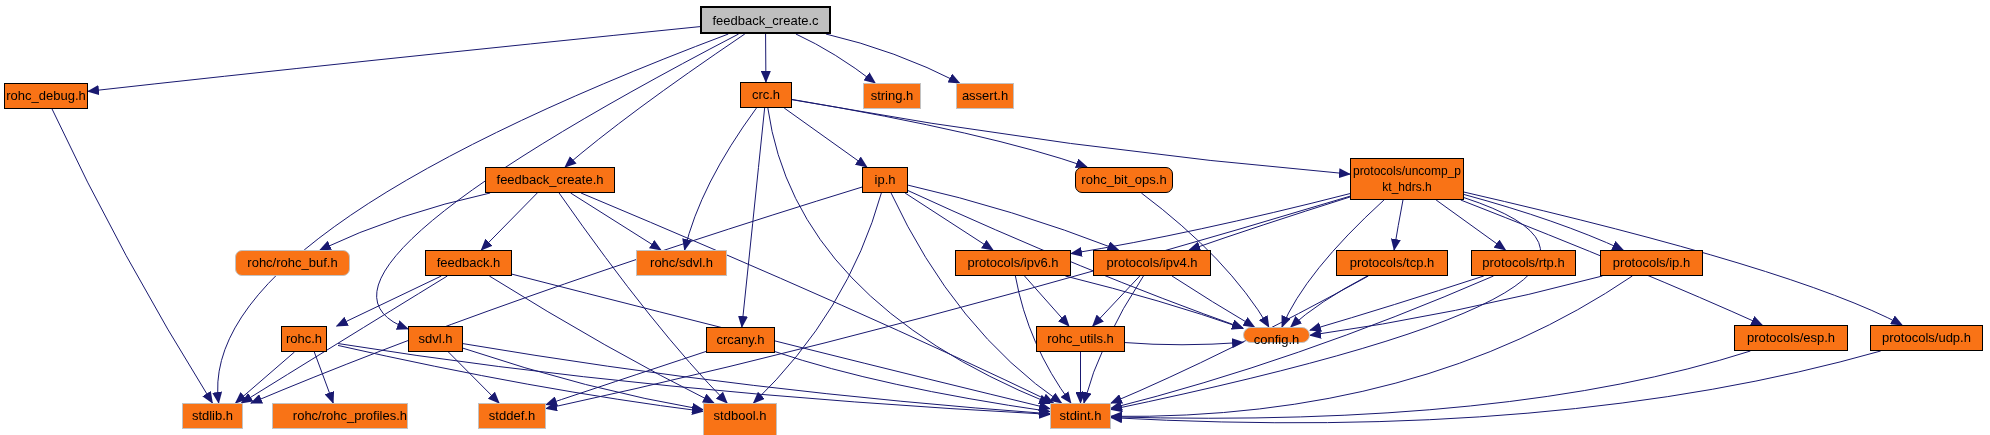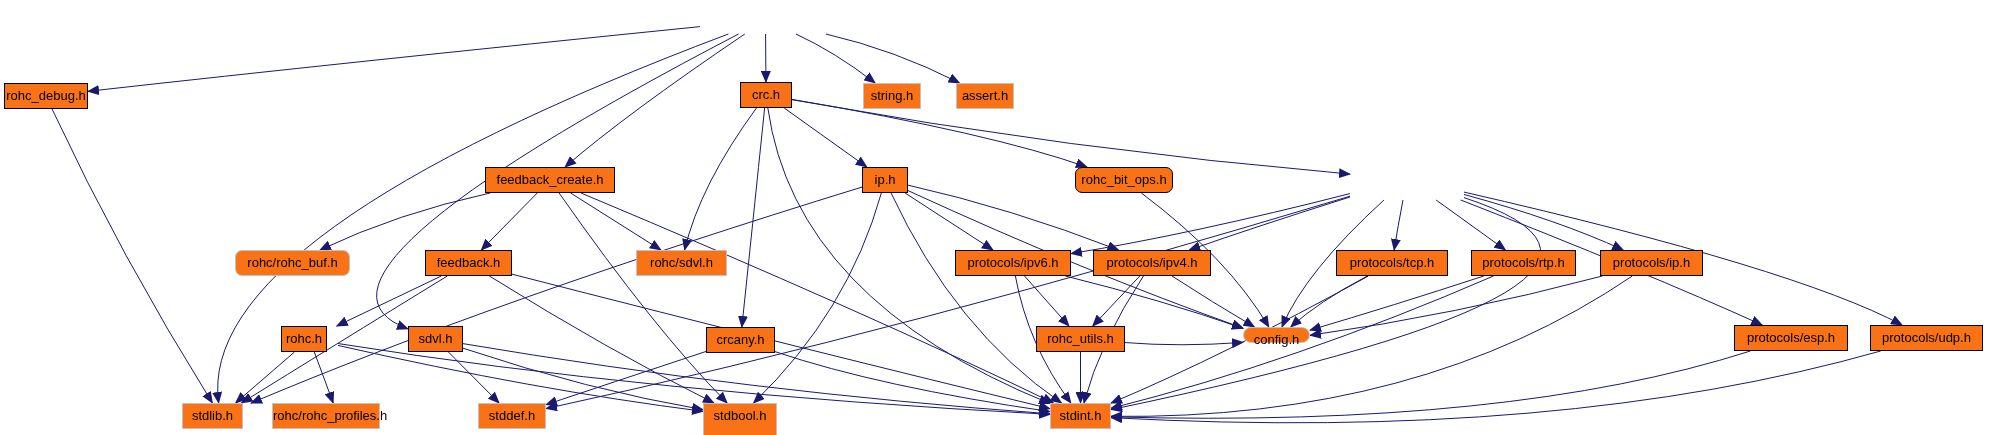"feedback_create.c" div.node { html: none -> <div><span>feedback_create.c</span></div> }
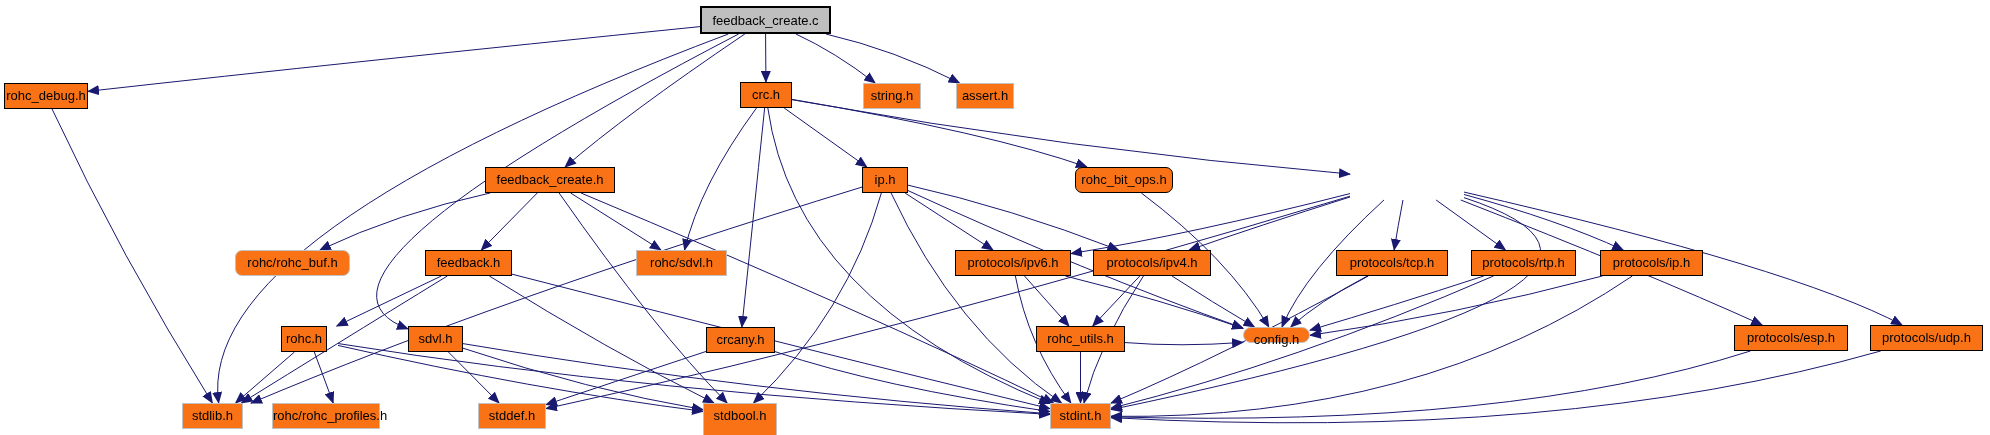"protocols/uncomp_pkt_hdrs.h" div.node { html: none -> <div><span>protocols/uncomp_pkt_hdrs.h</span></div> }
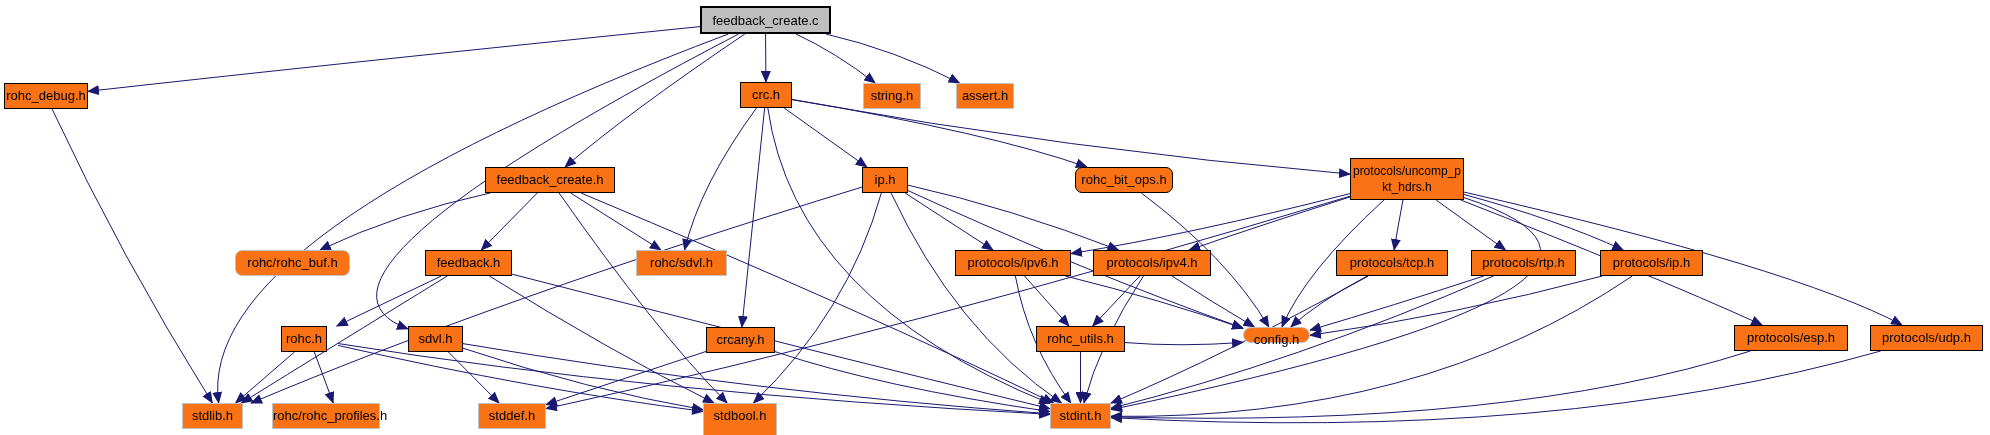"rohc/rohc_profiles.h" div.node { width: 108px -> 136px }
